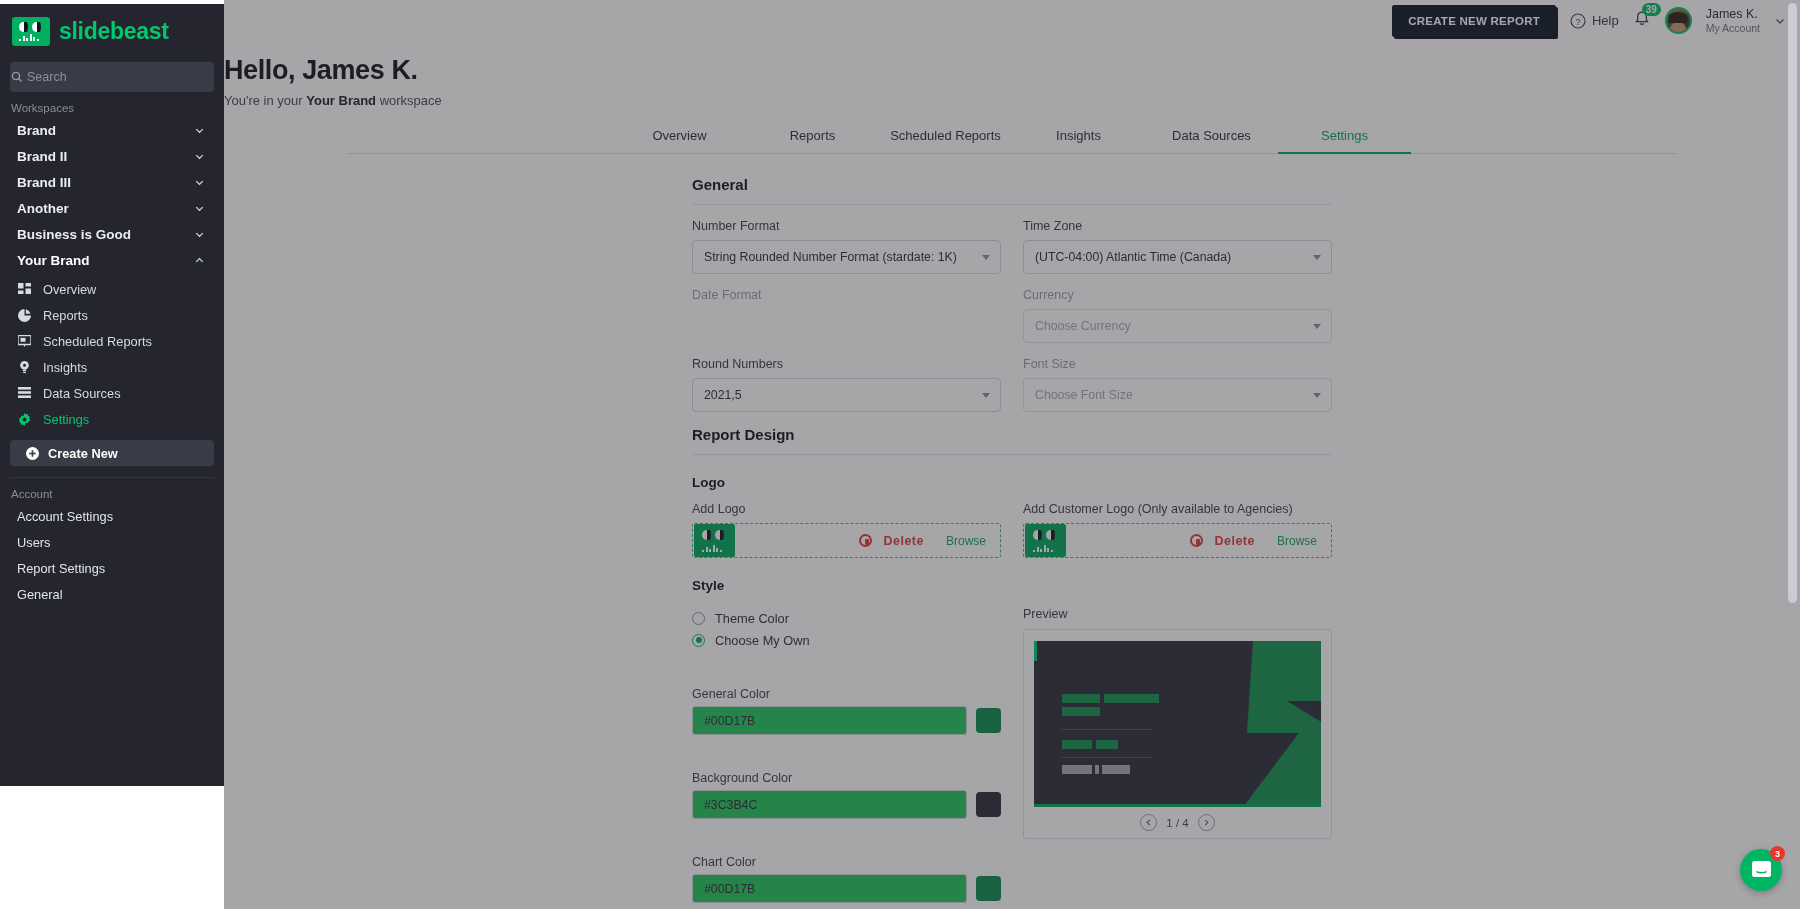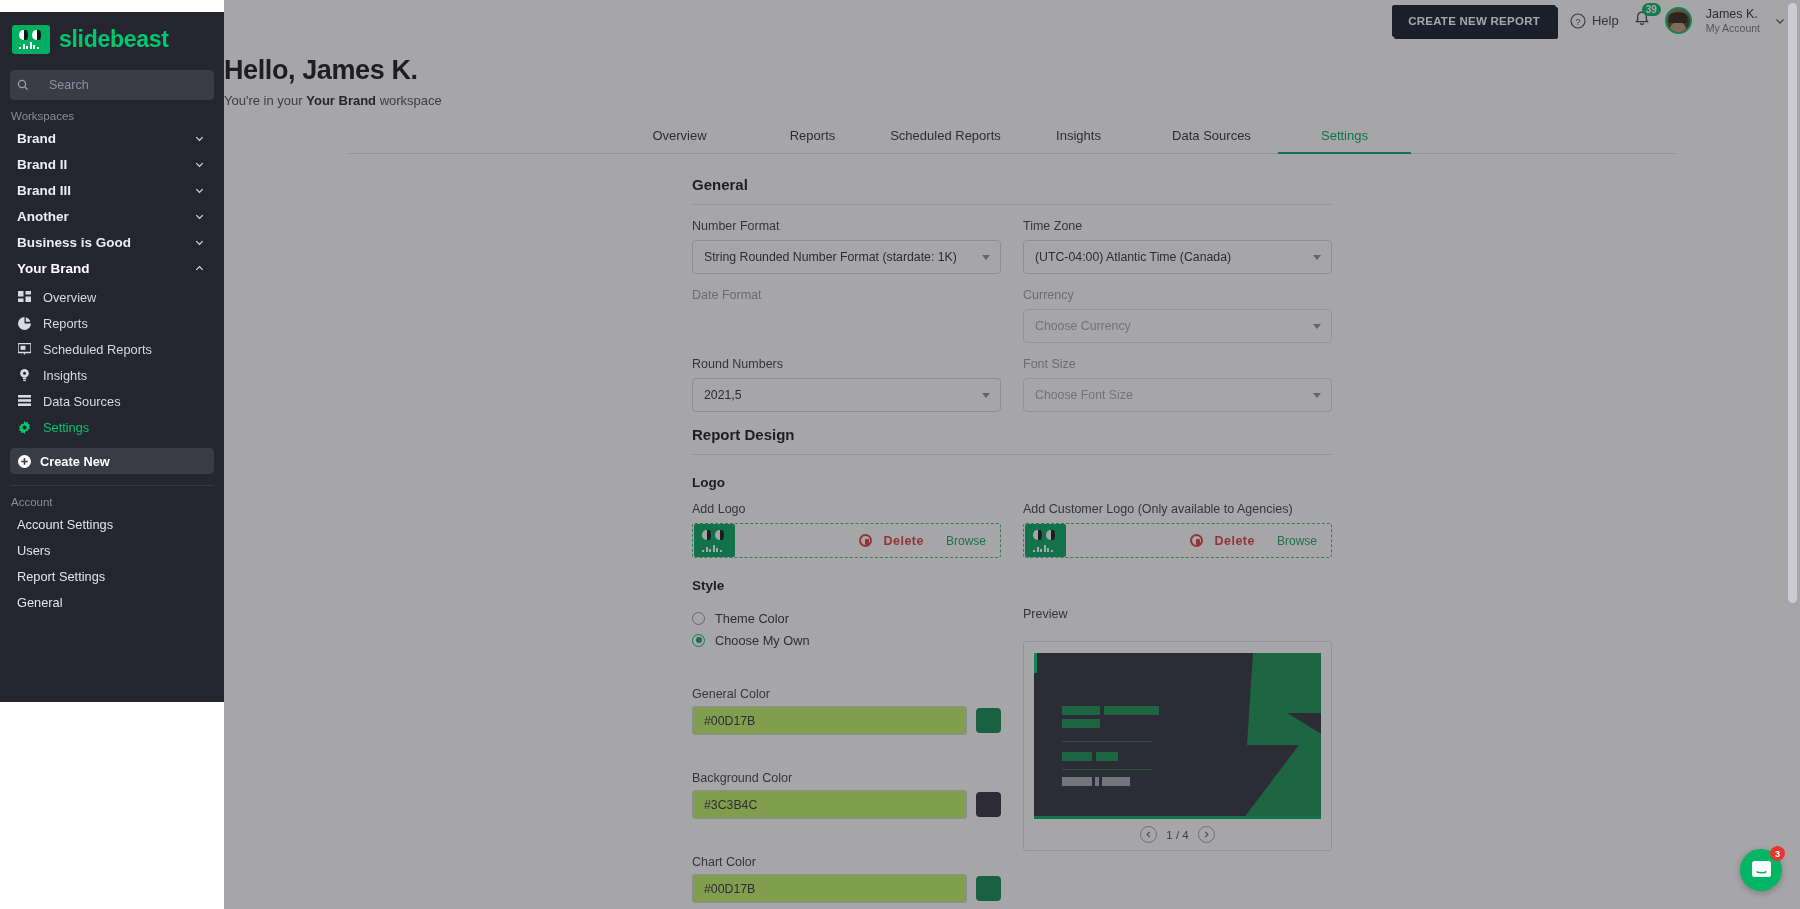"slidebeast" .sidebar { height: 690px -> 782px; top: 12px -> 4px }
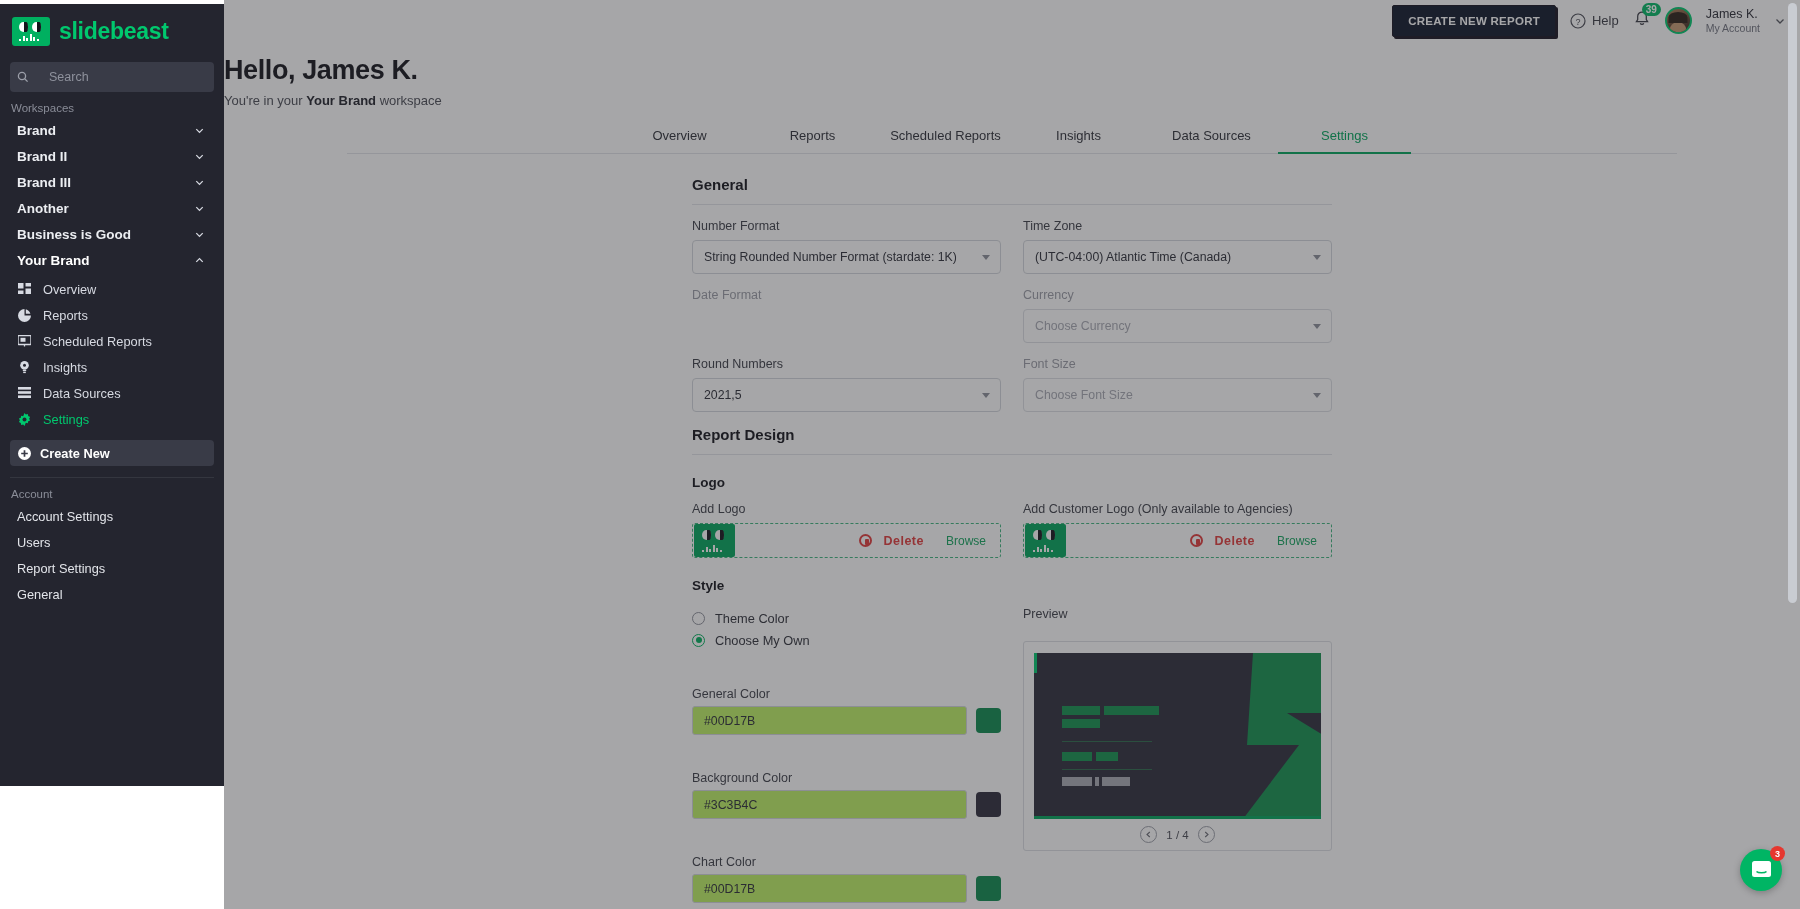"Search" .search-box { gap: 20px -> 4px; padding: 0 7px -> 0 1px }
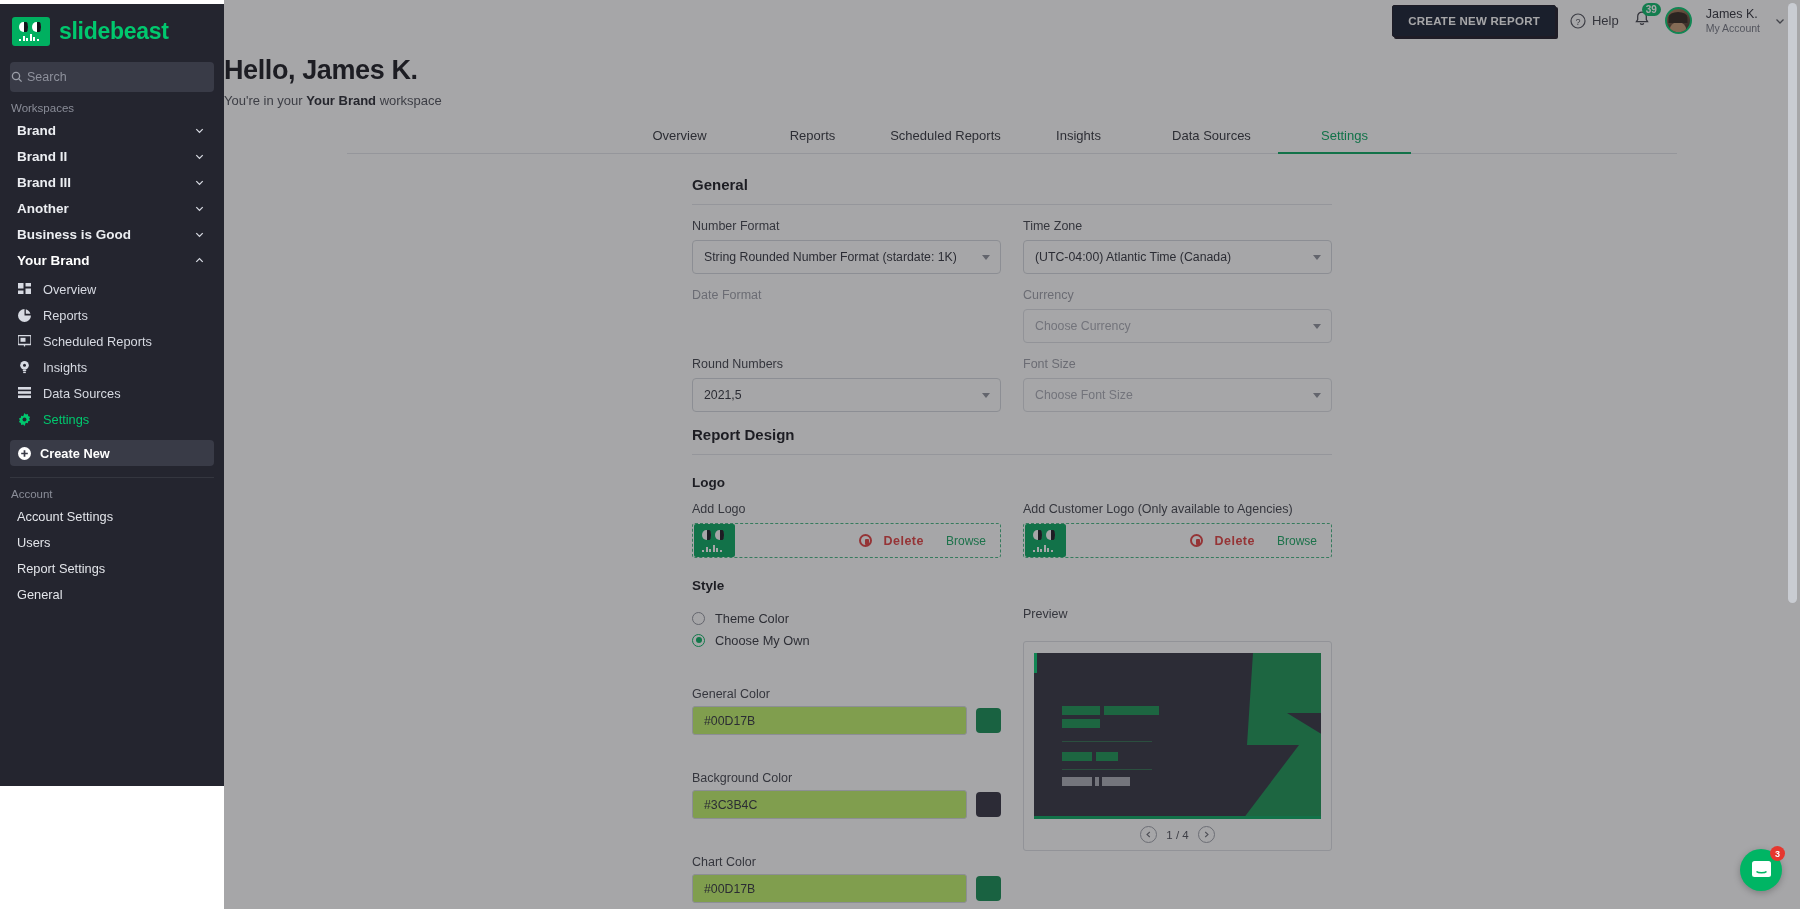"Create New" .create-new { padding-left: 8px -> 16px }
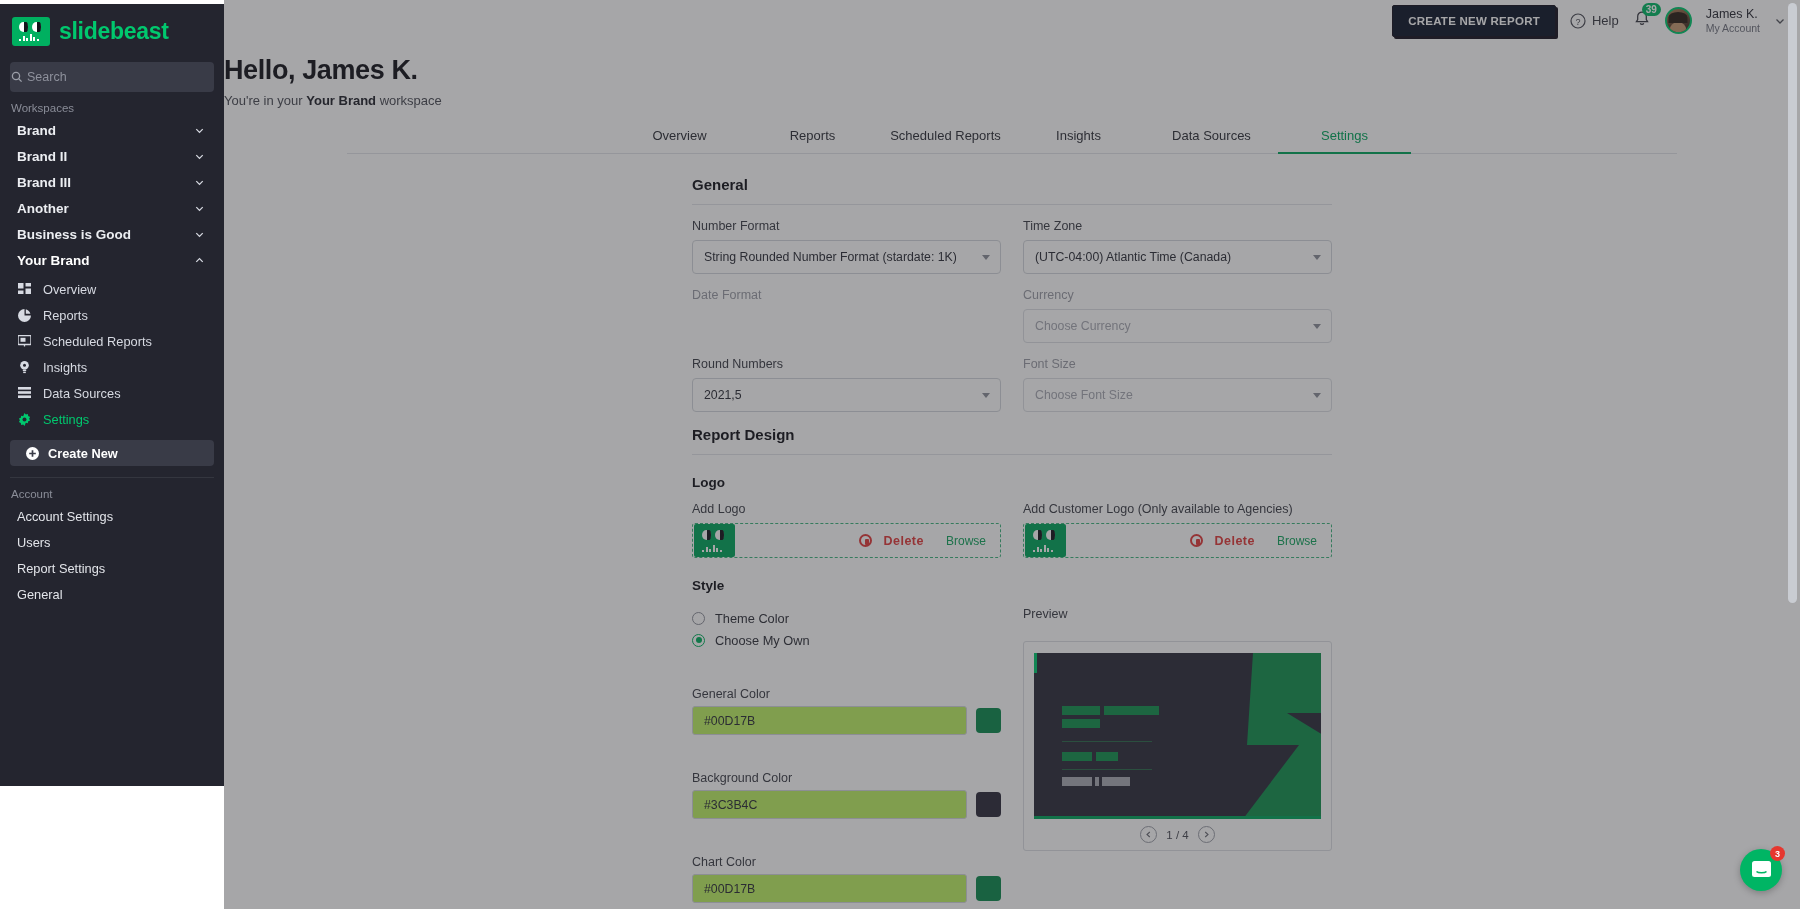"Preview" .preview-label { margin-bottom: 20px -> 8px }
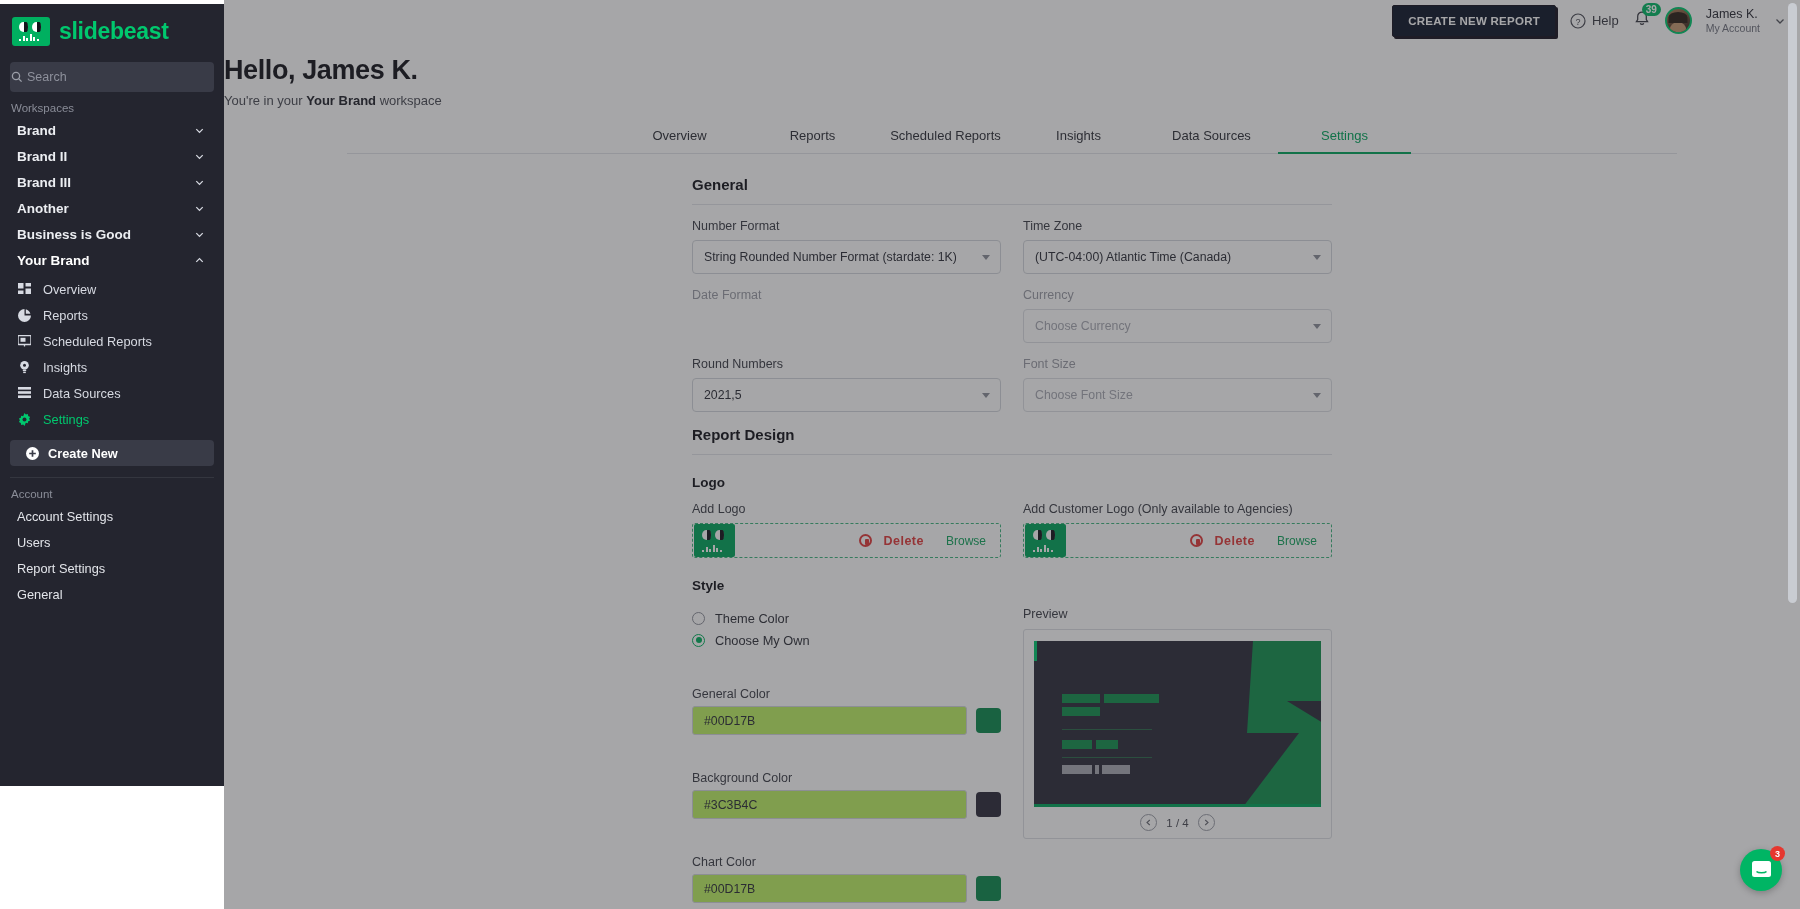"#00D17B" .color-input { background: #bef264 -> #22c55e }
